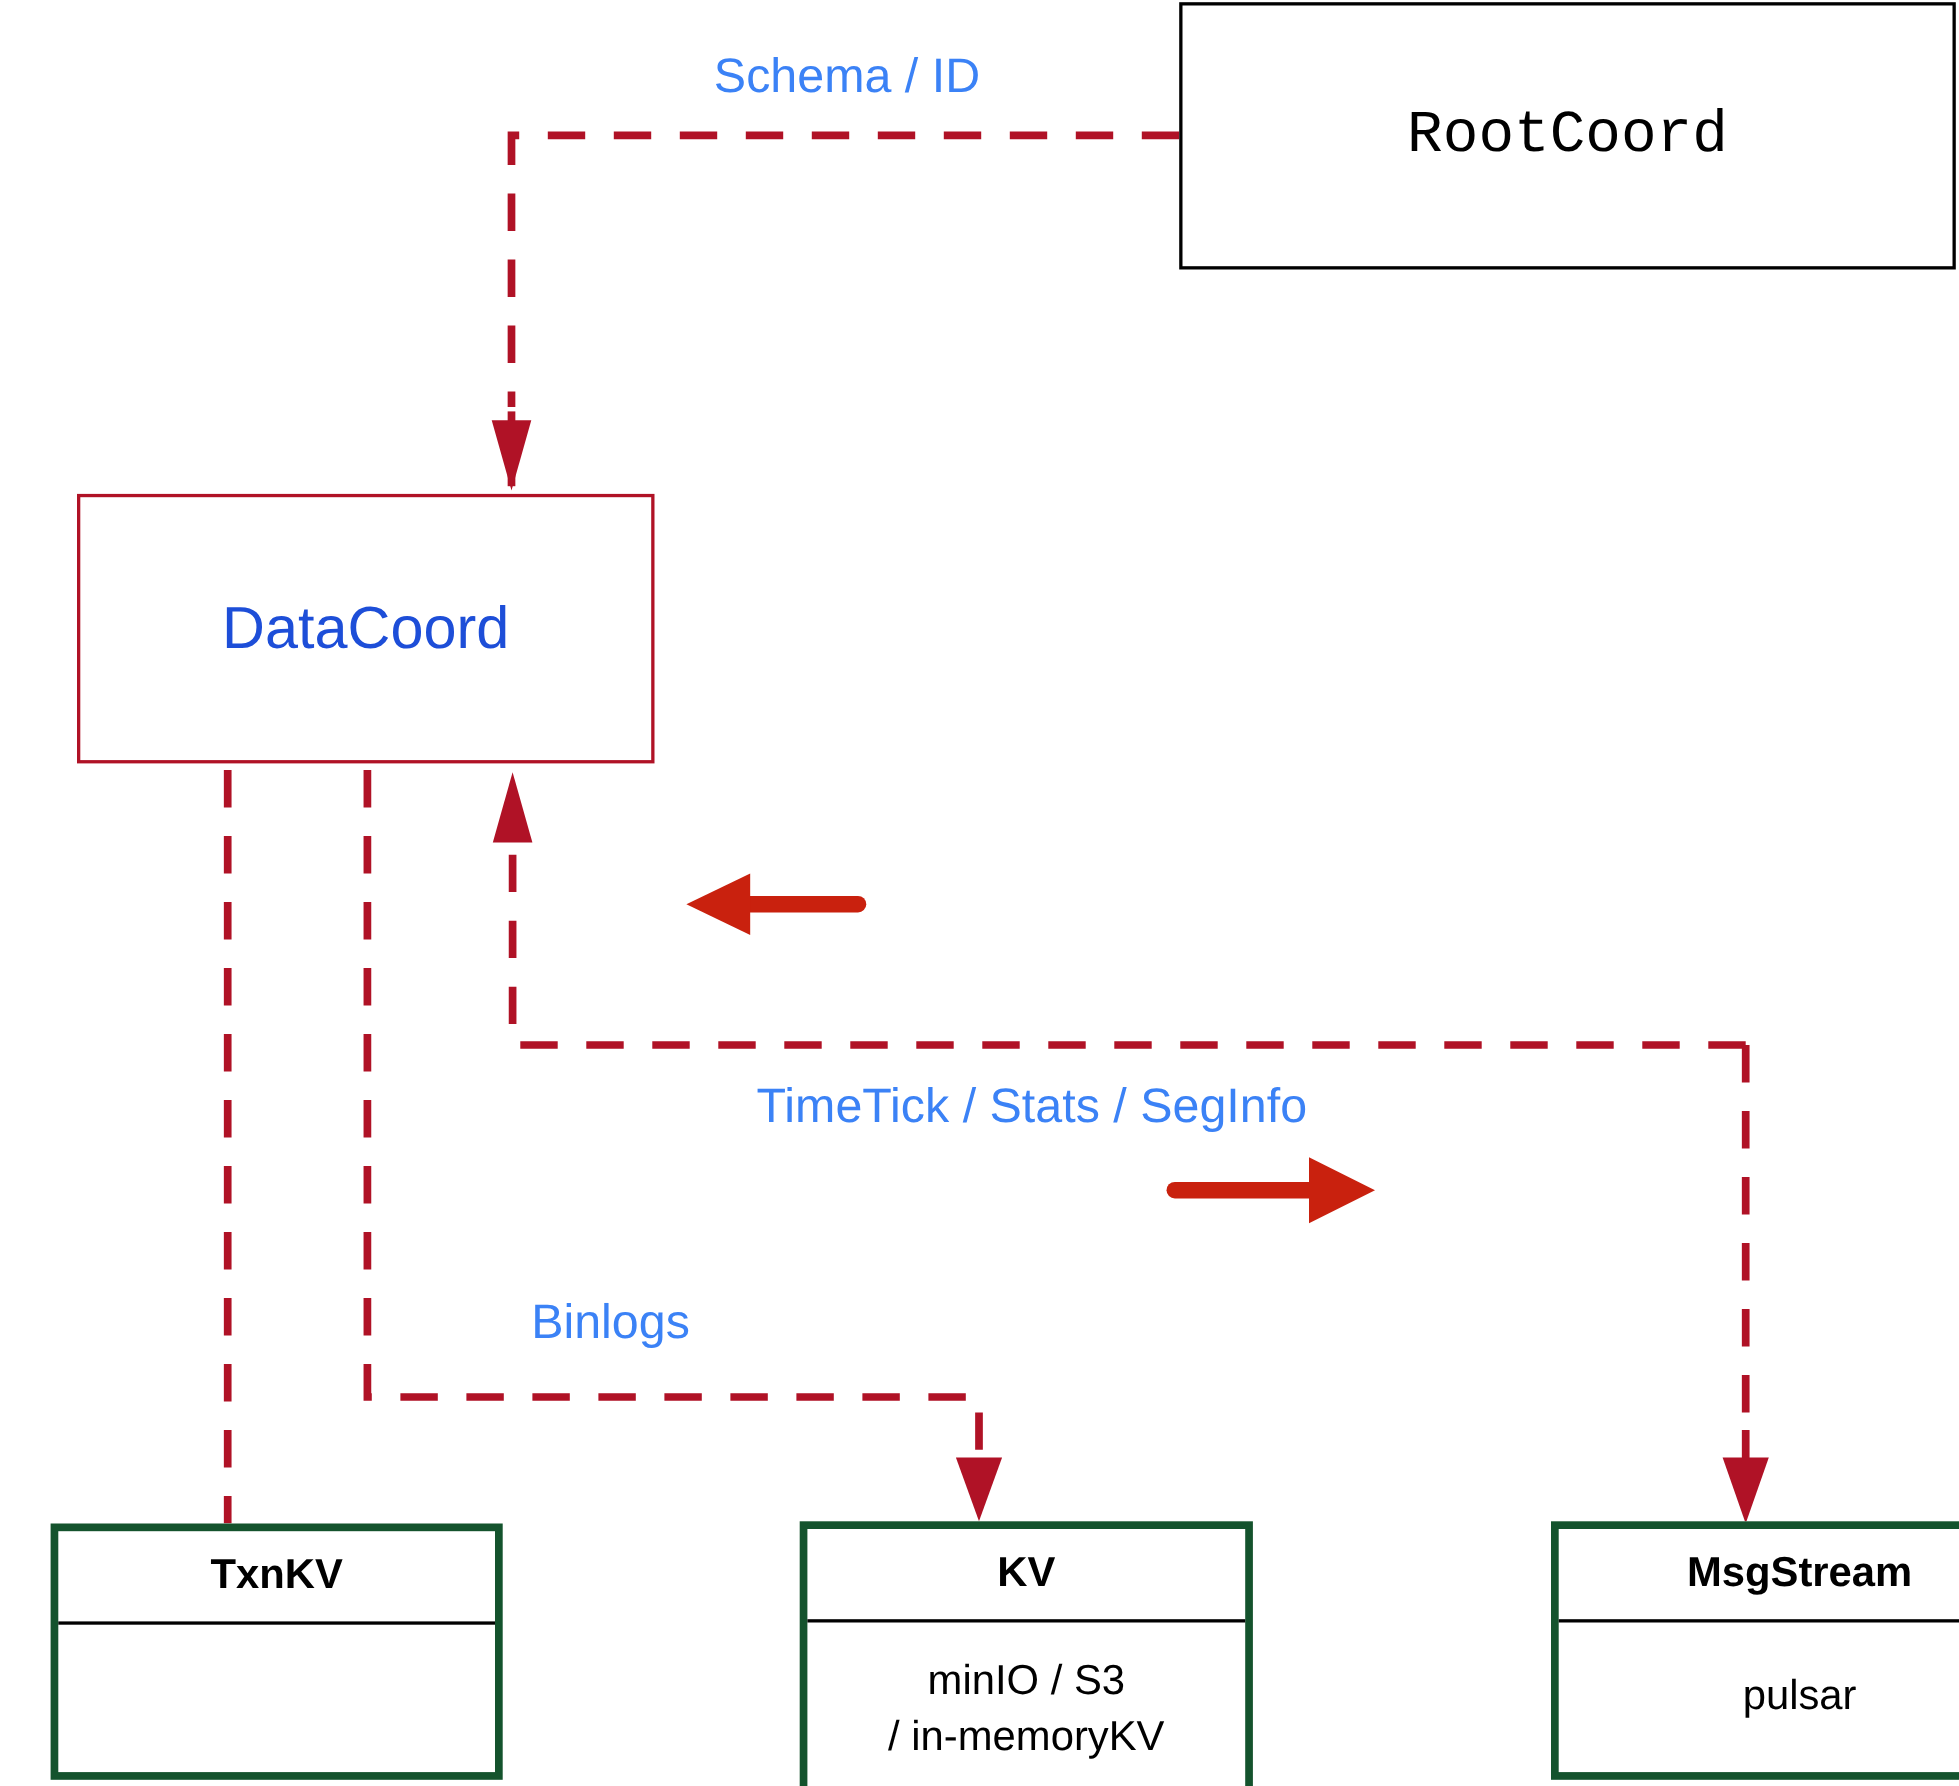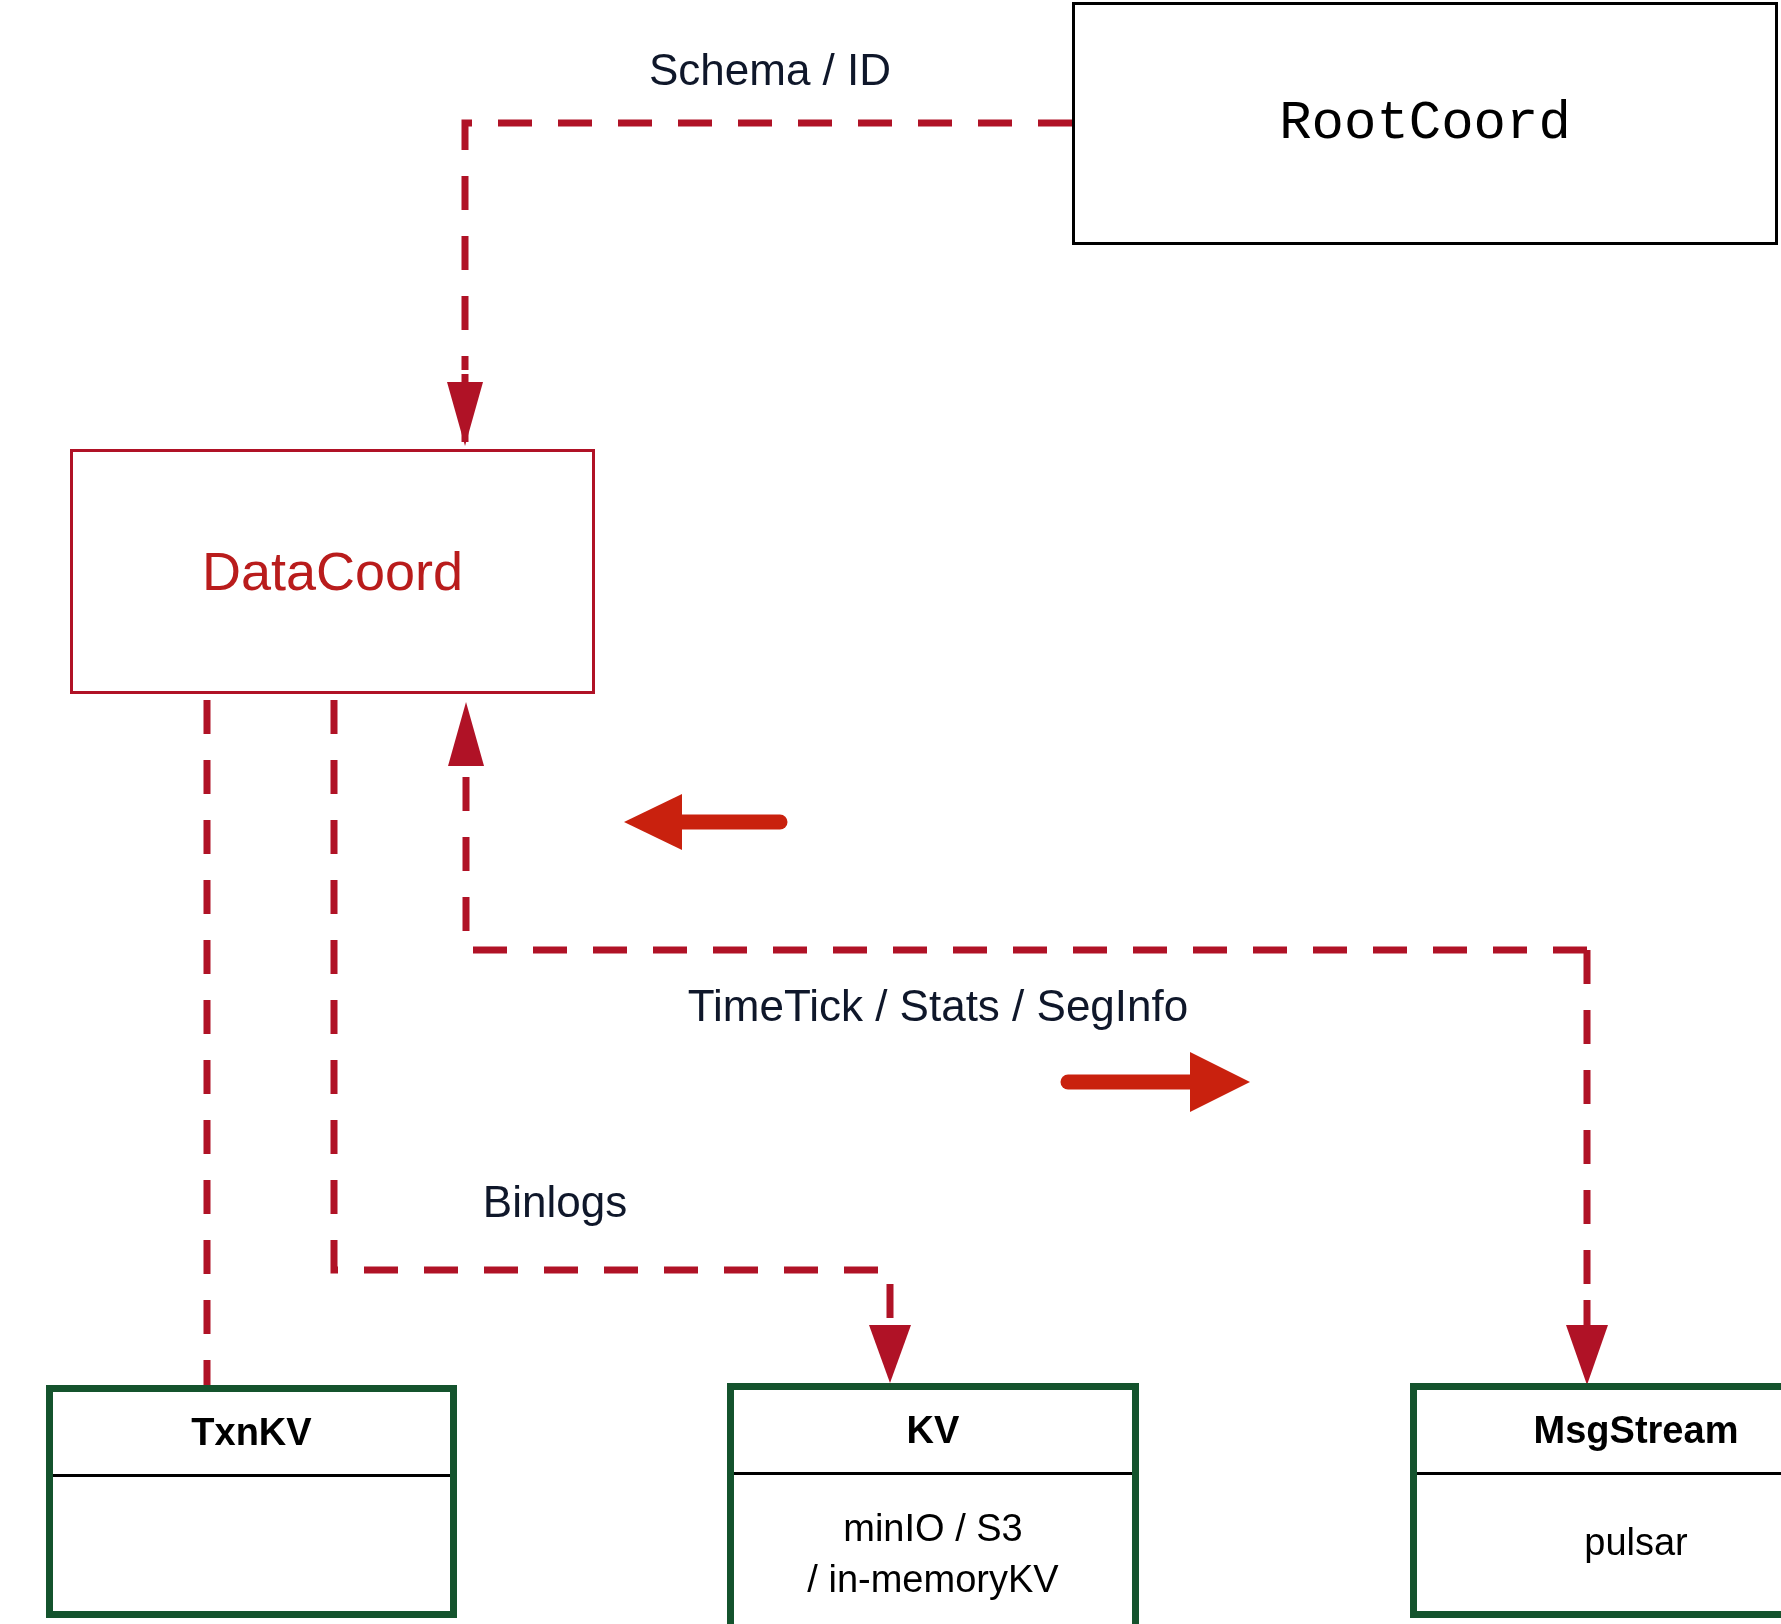"Schema / ID" .edge-label { color: #0f172a -> #3b82f6 }
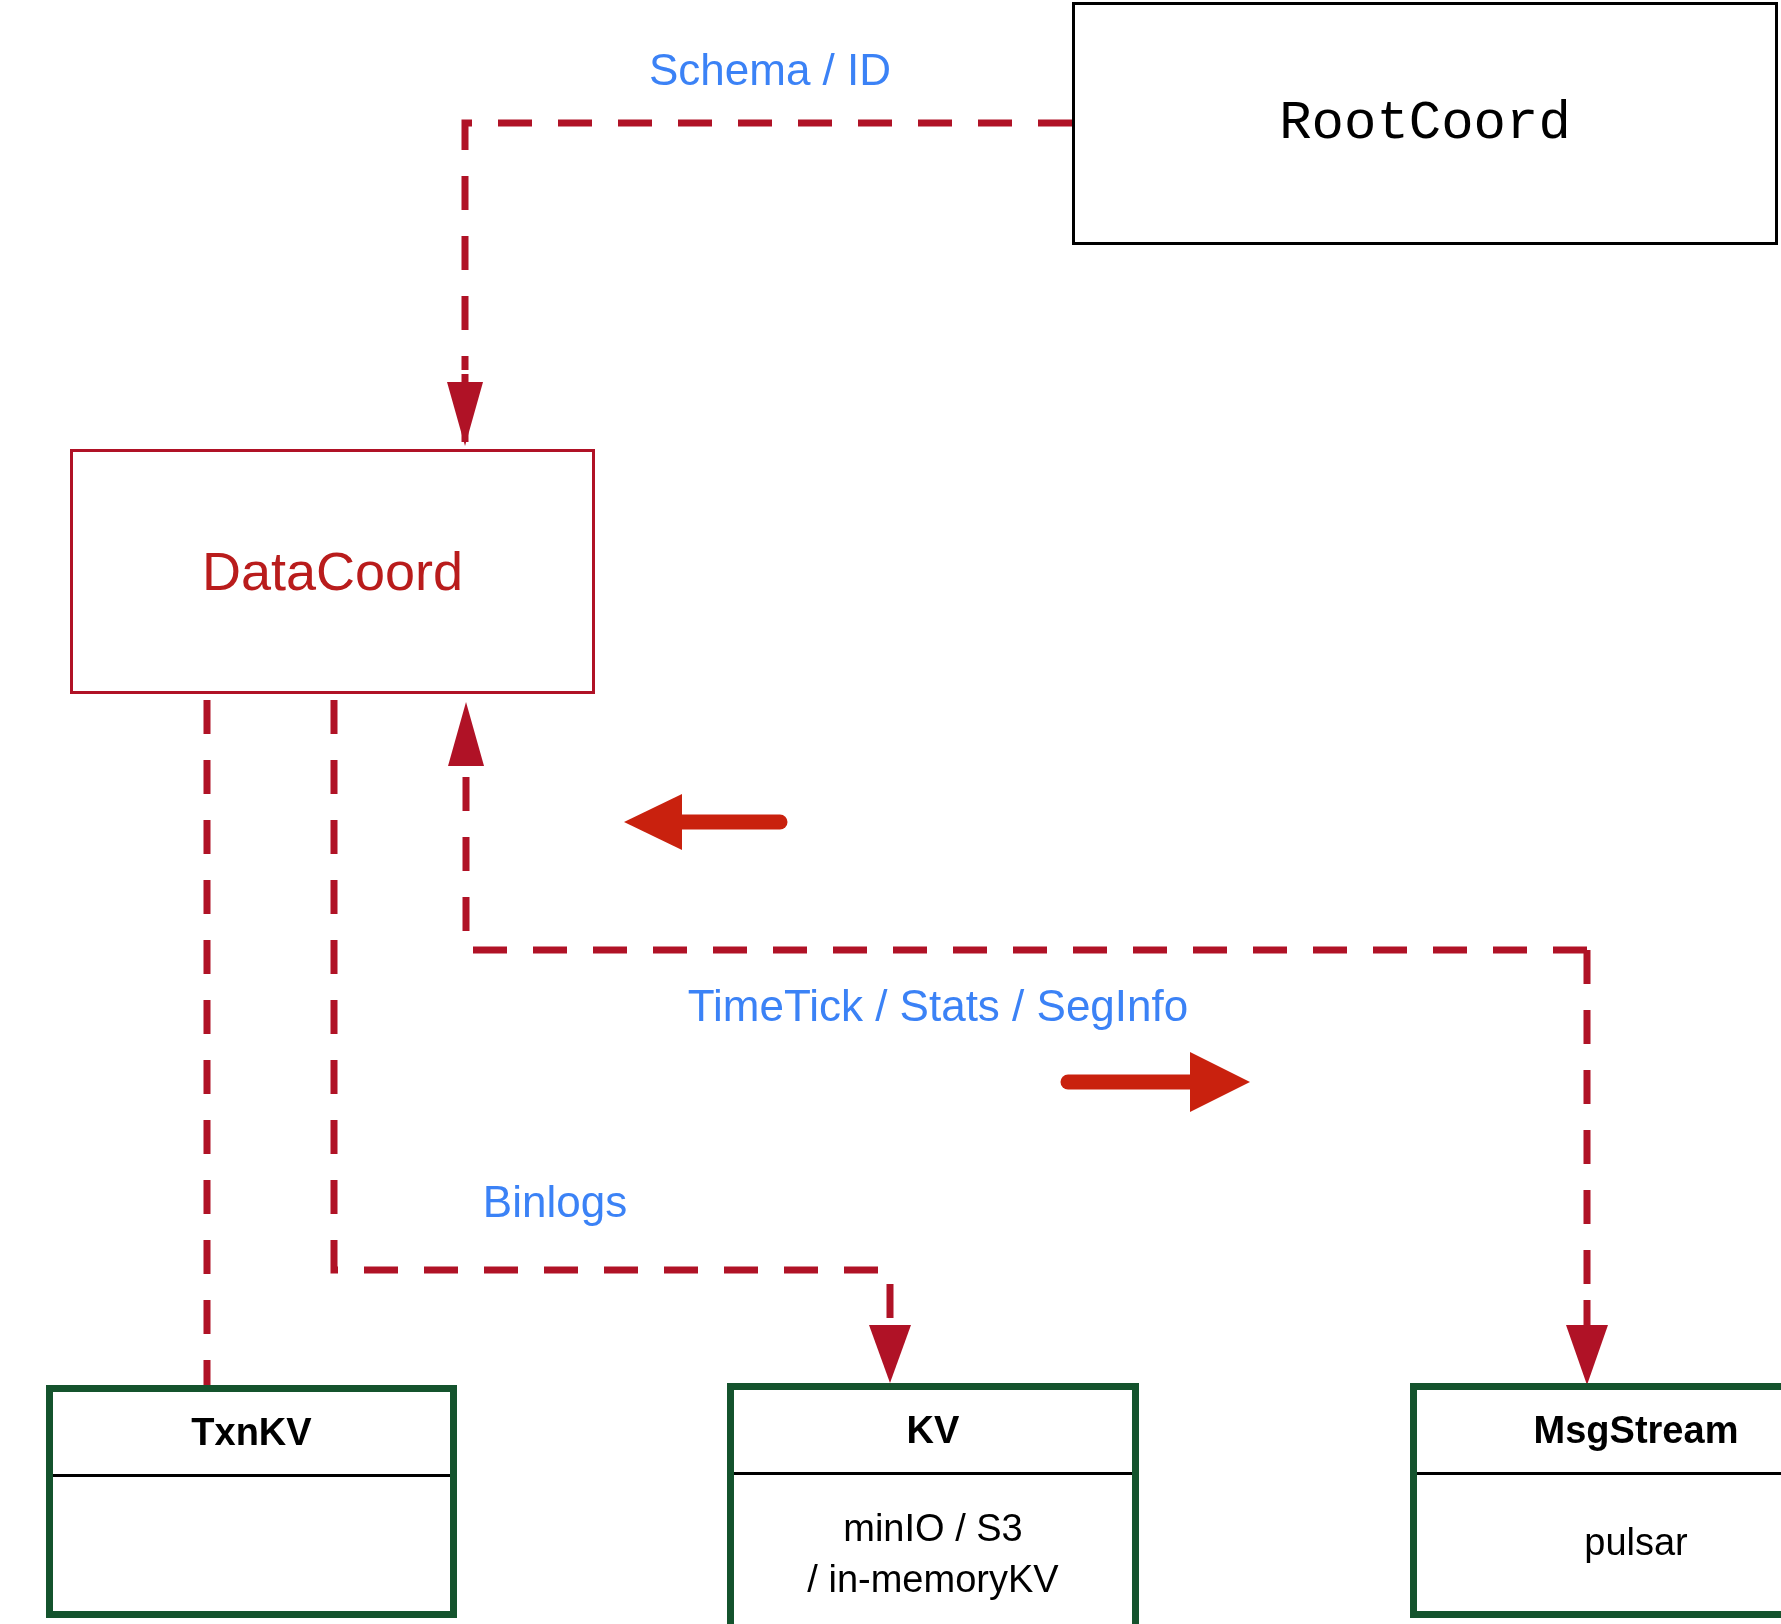"DataCoord" .node-accent .node-title { color: #b91c1c -> #1d4ed8 }
